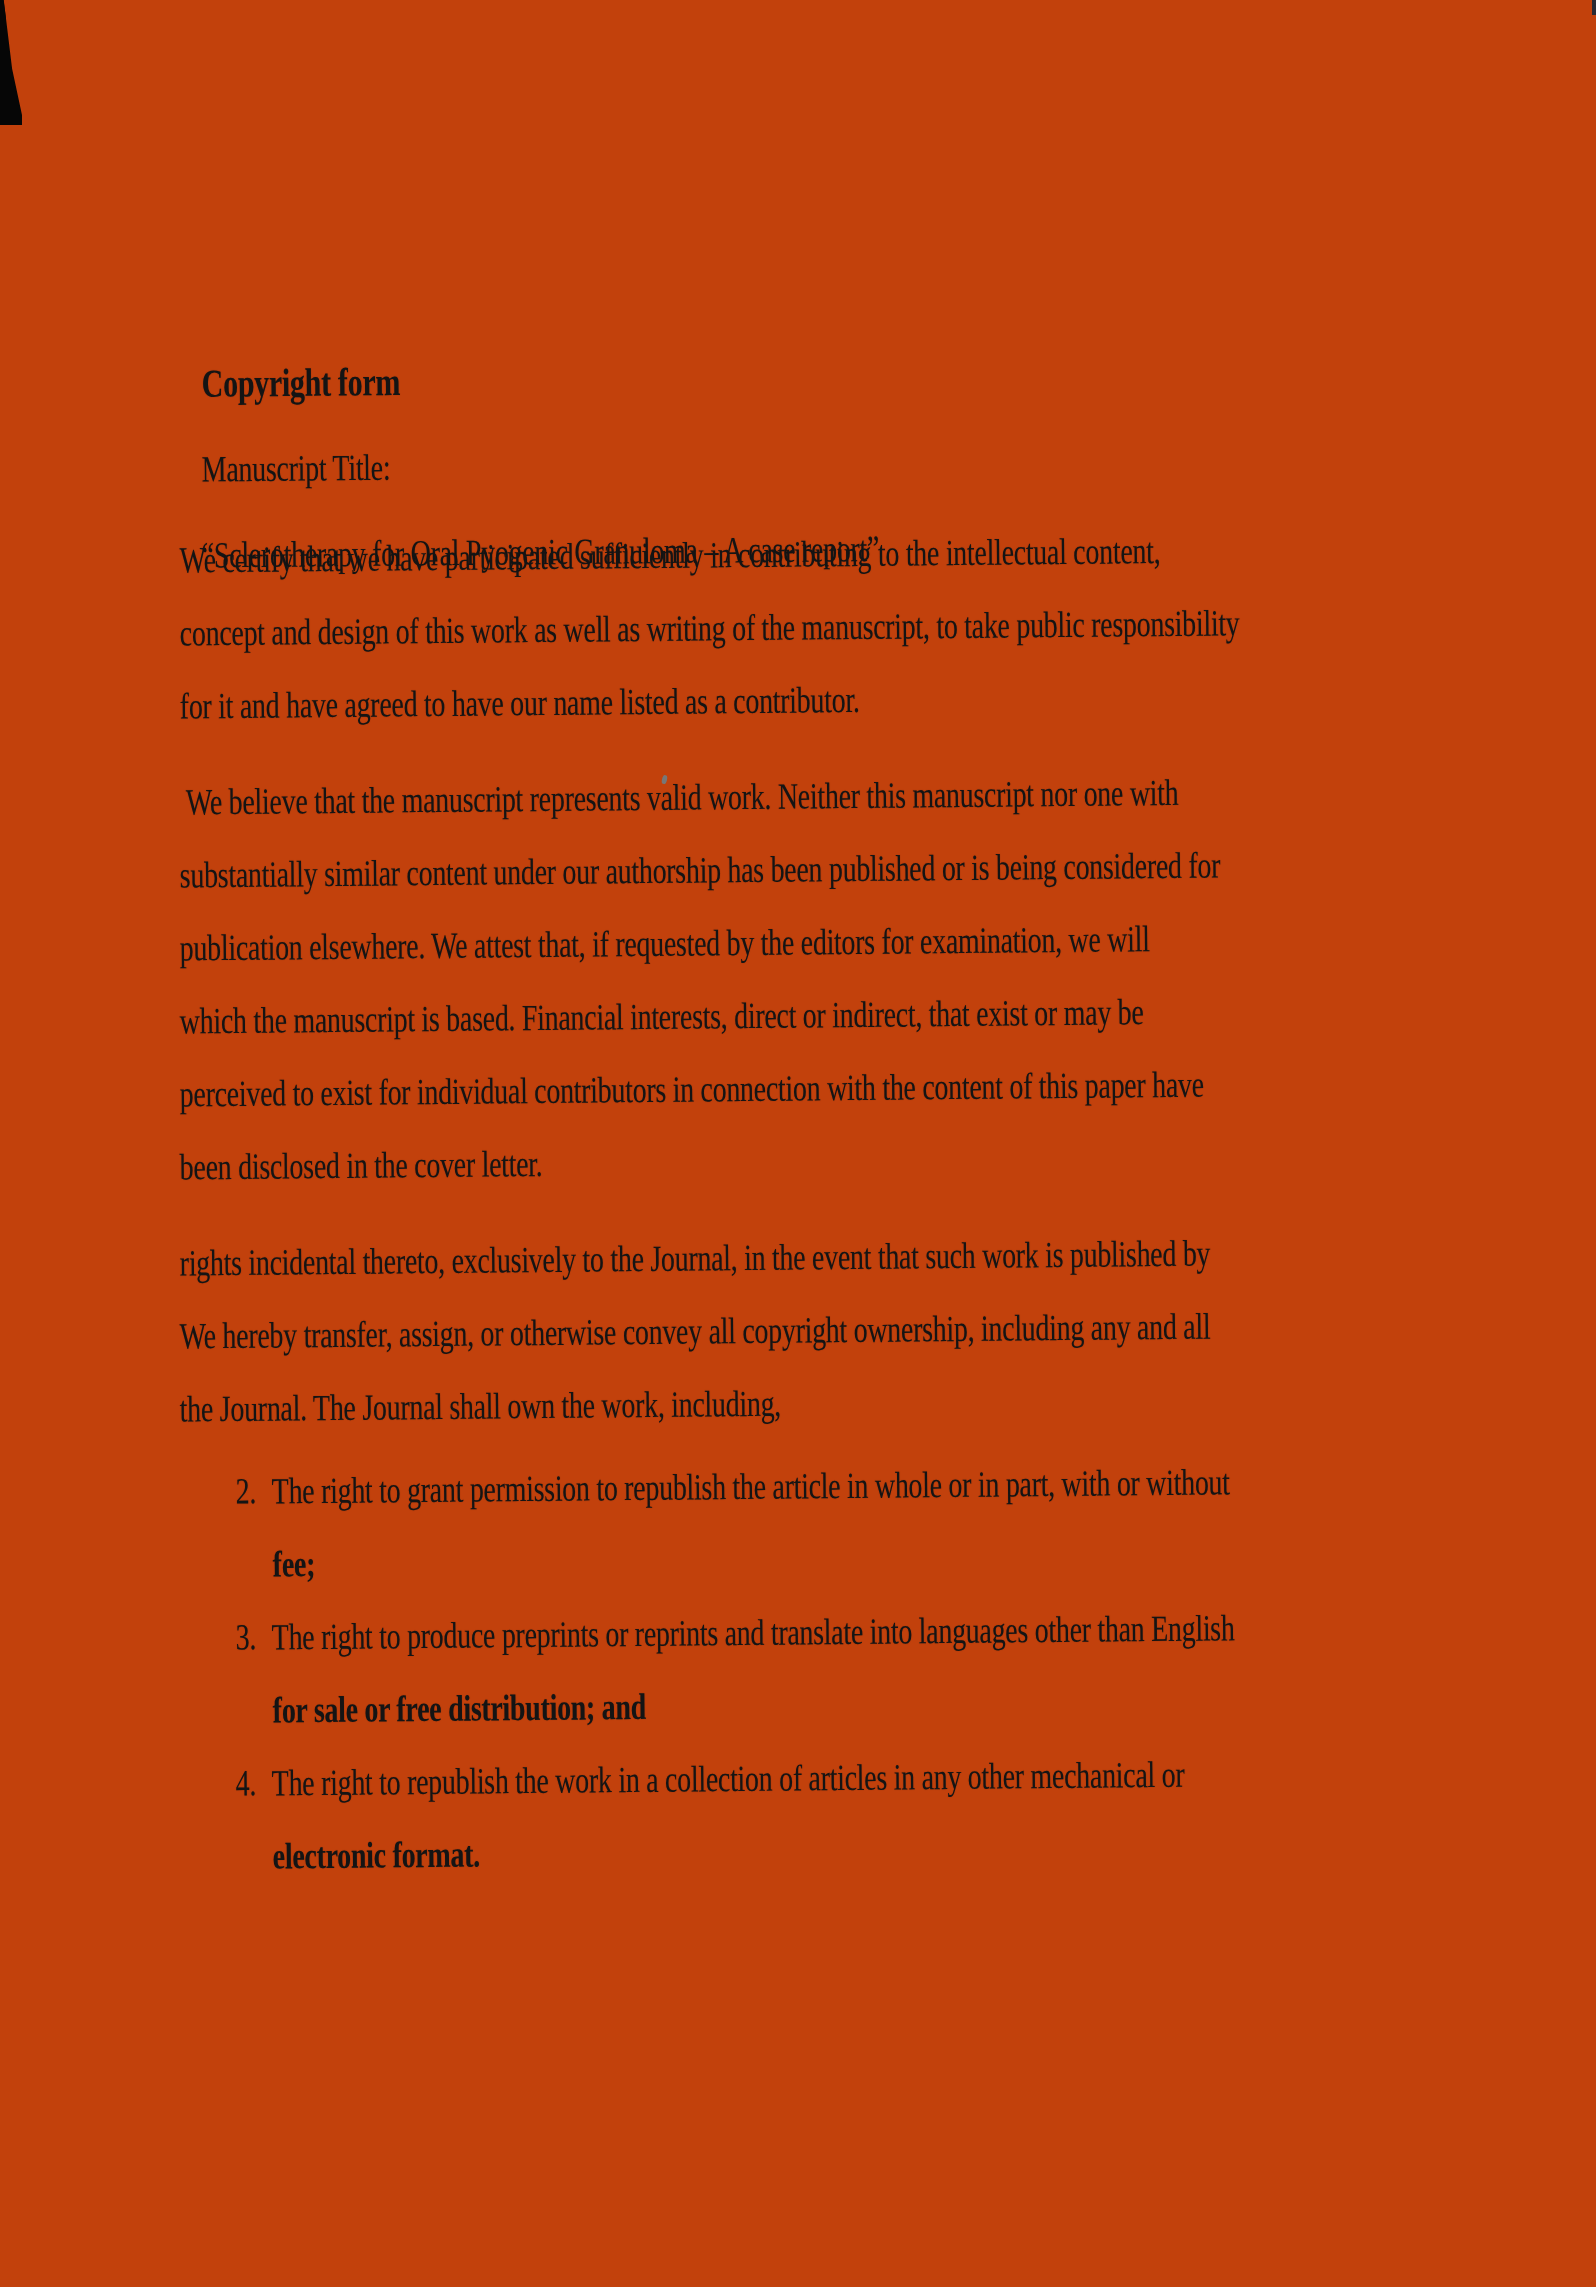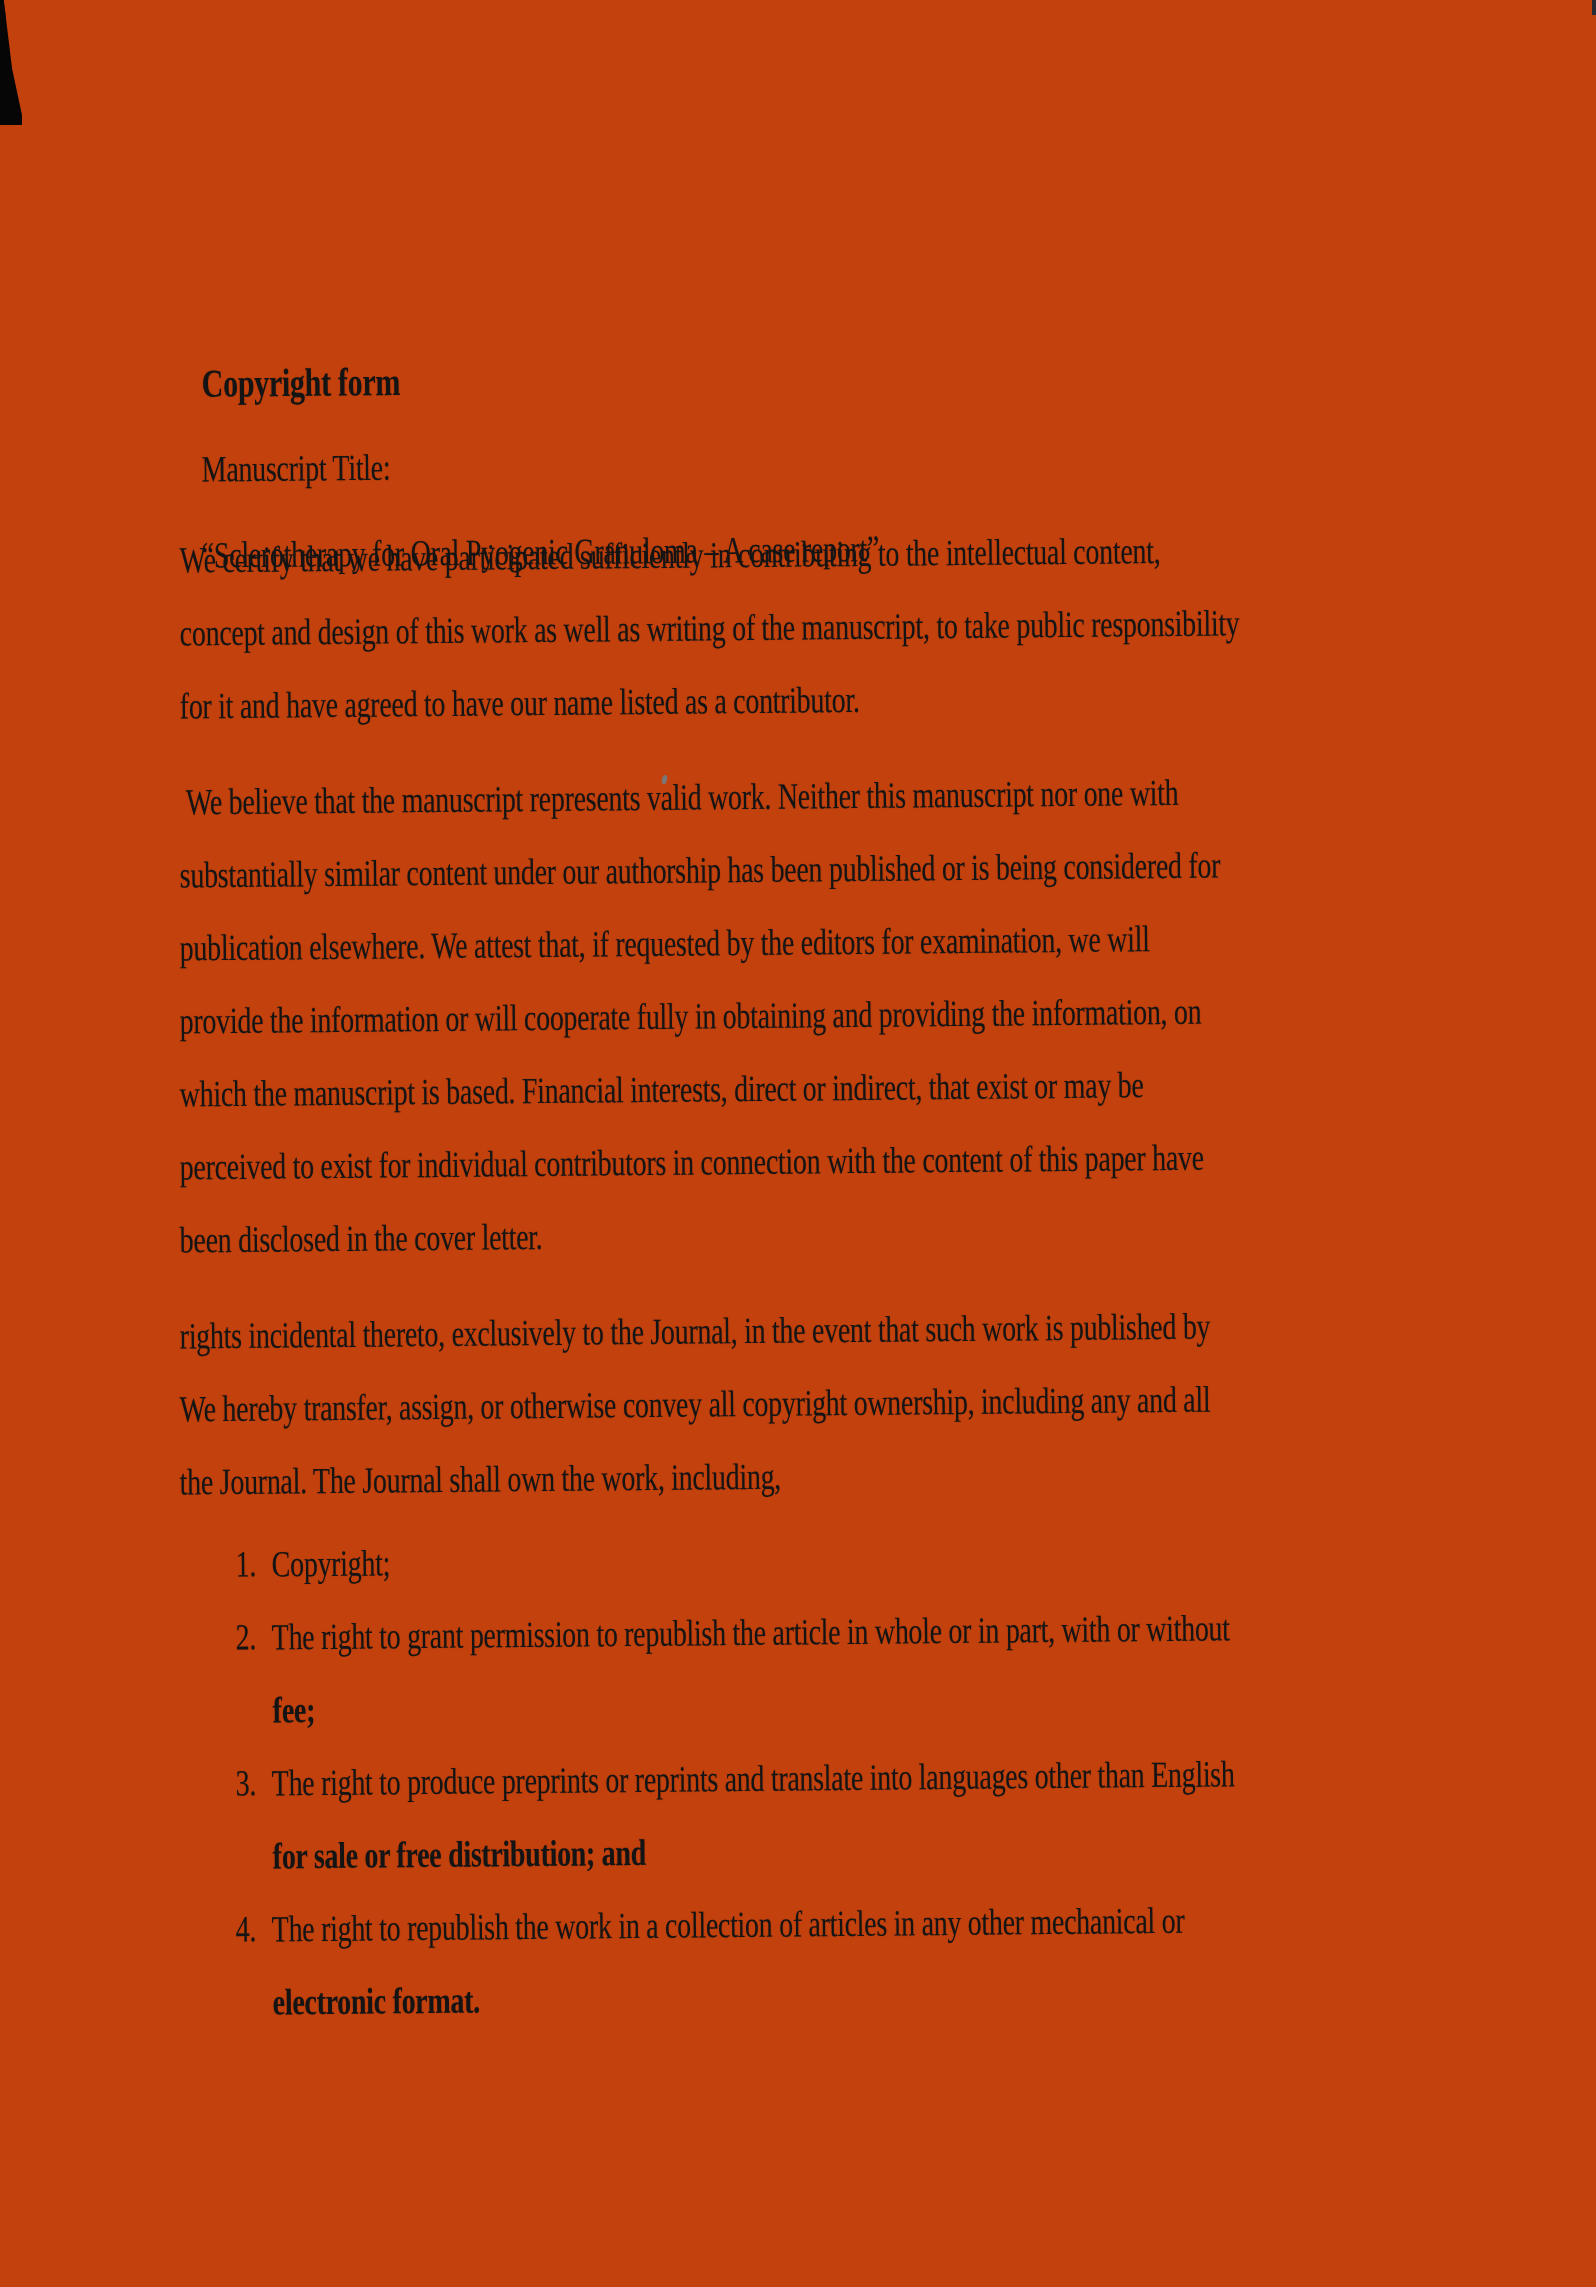"provide the information or will" div.line { html: <div><span>provide the information or will cooperate fully in obtaining and providing the information, on</span></div> -> none }
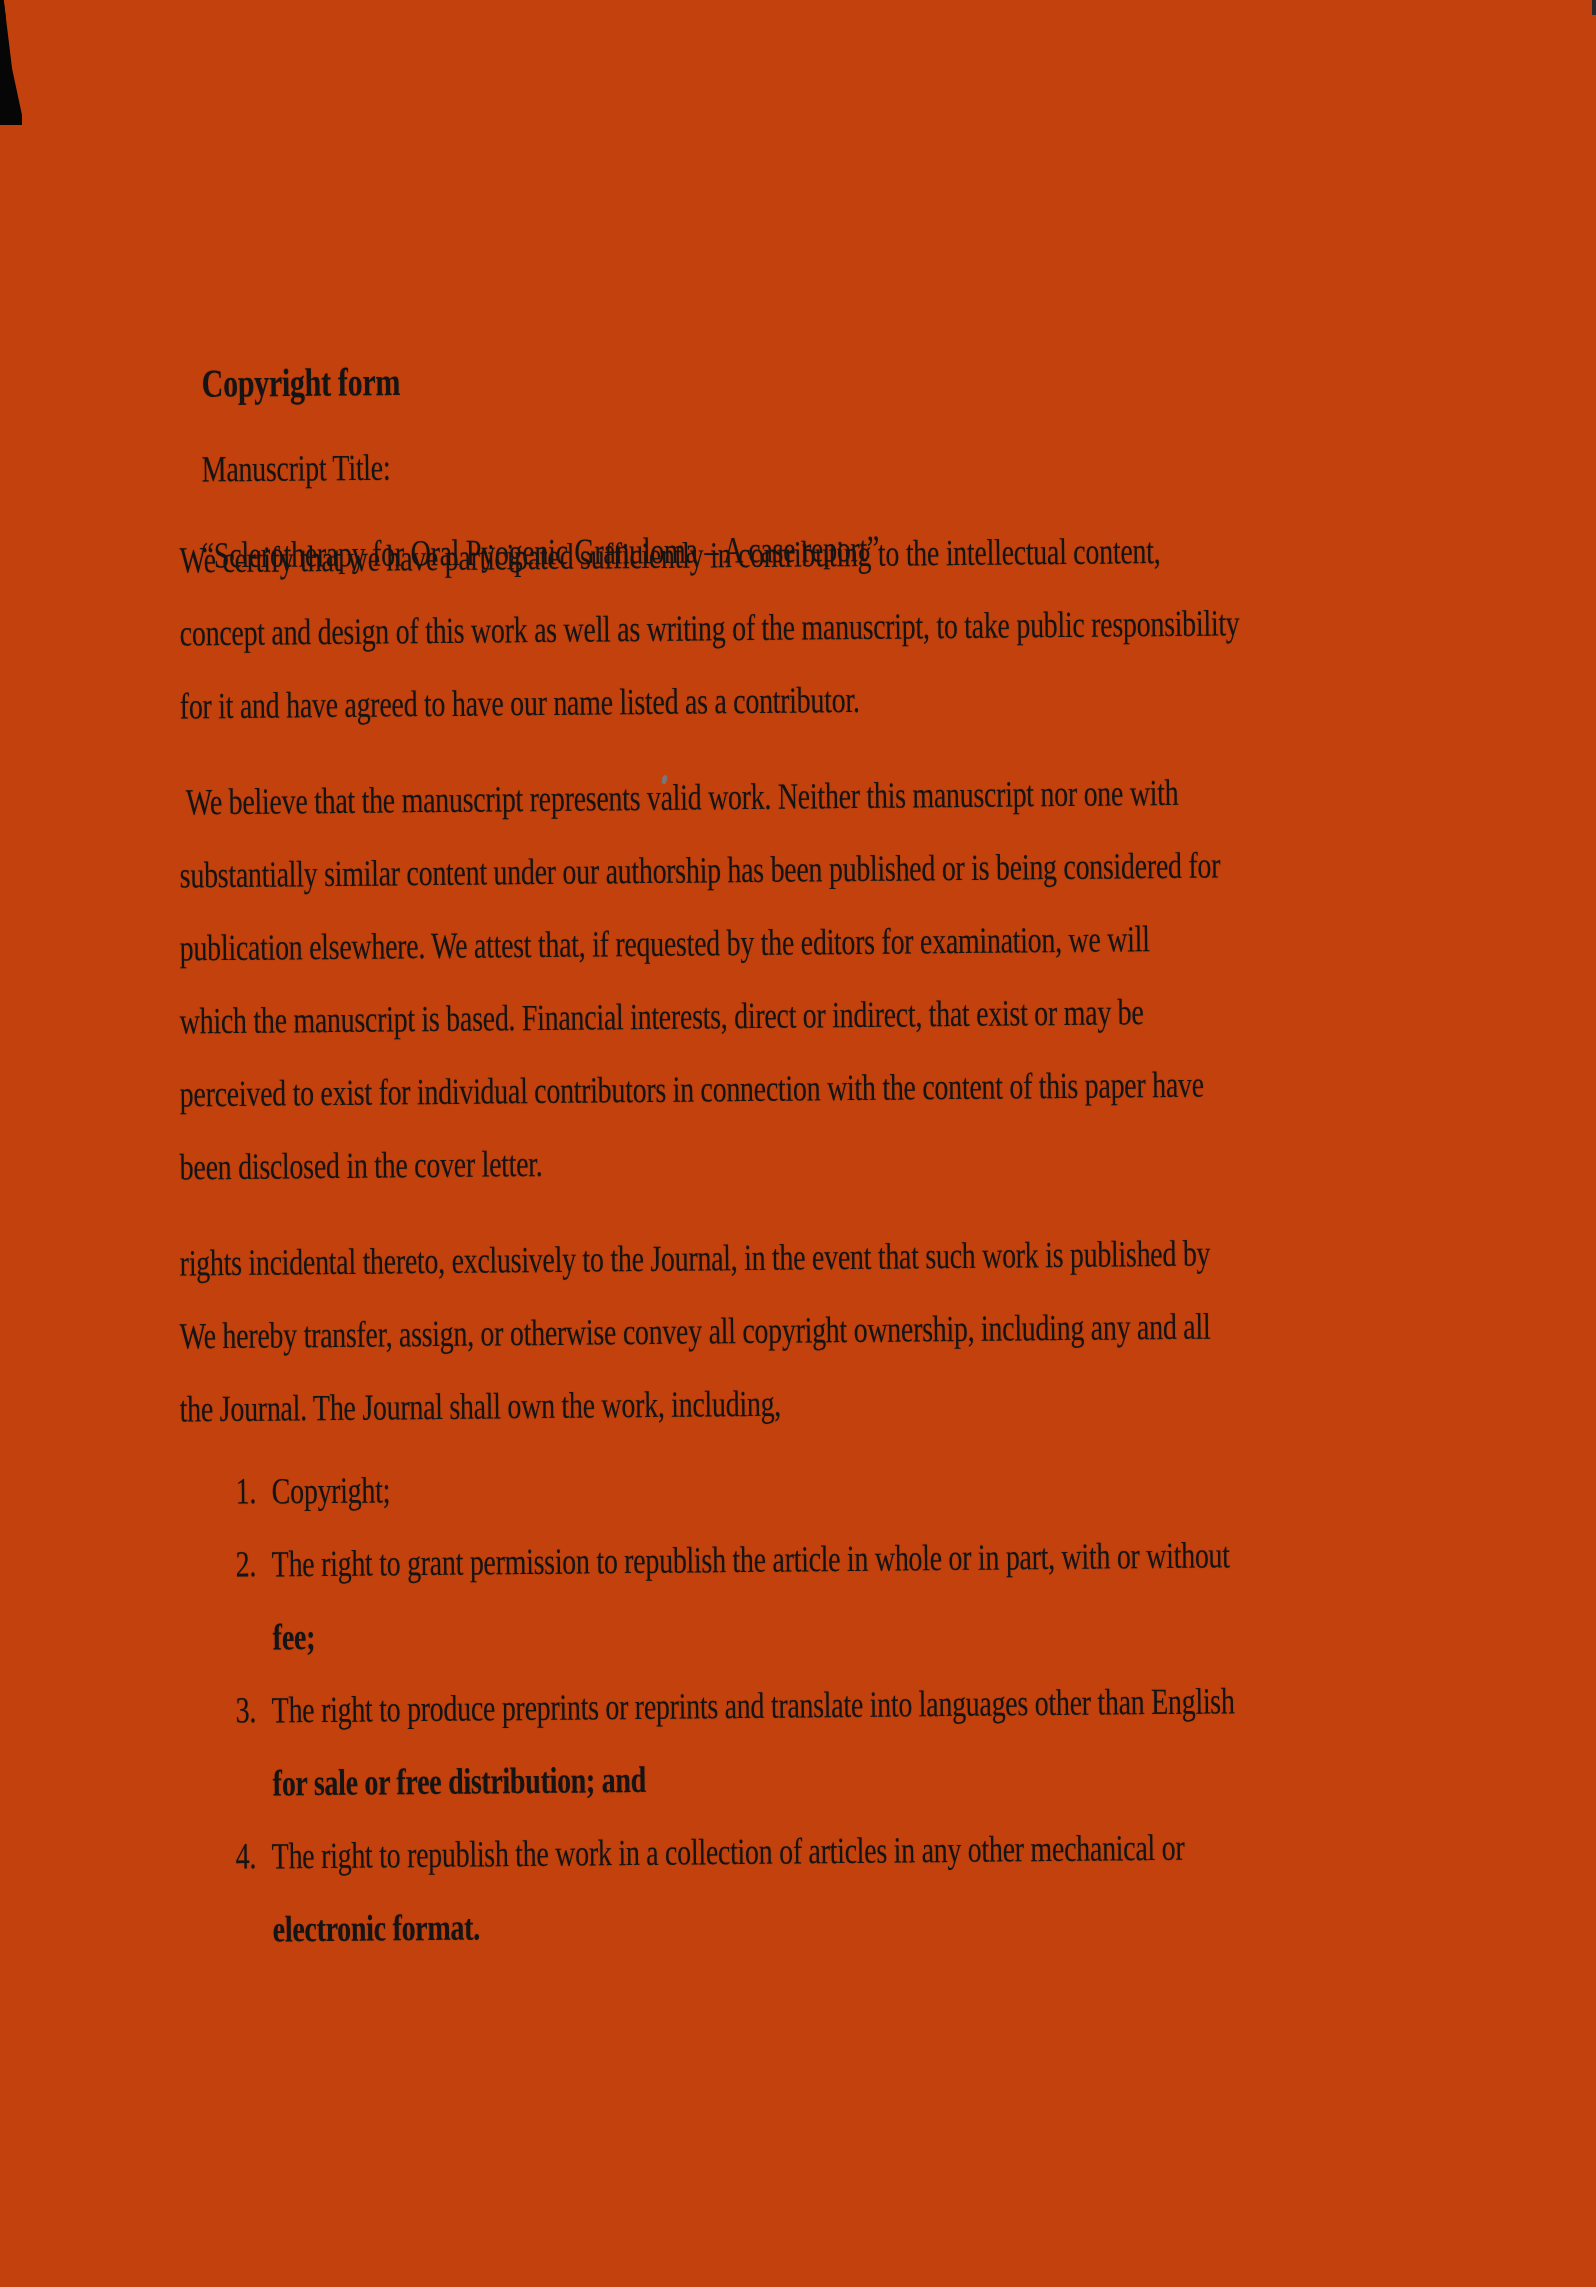"1. Copyright;" div.li-line { html: <div><span>1.</span><span>Copyright;</span></div> -> none }
